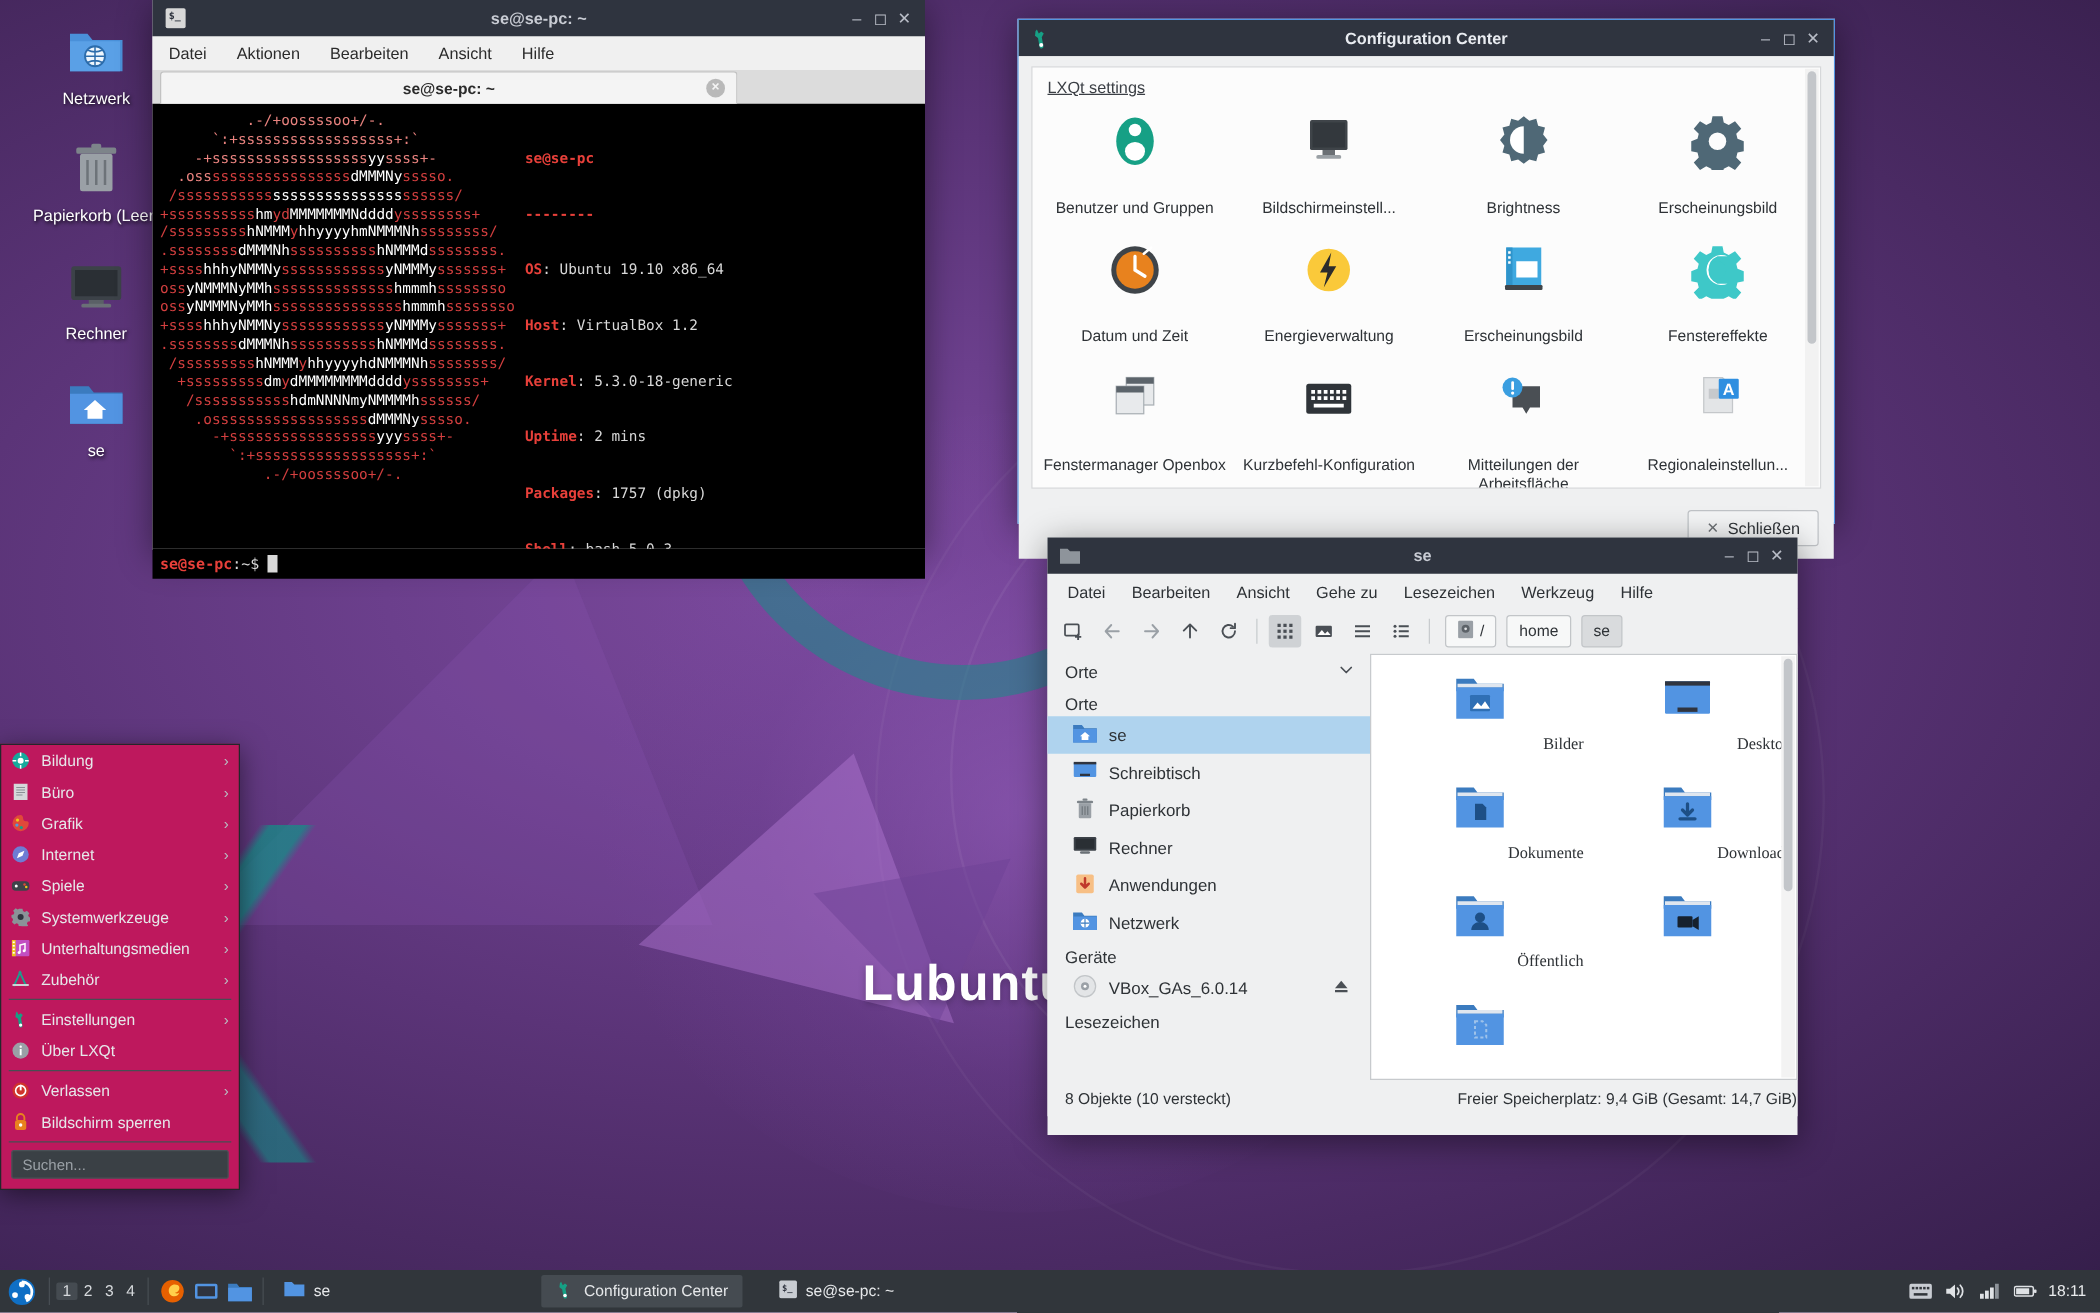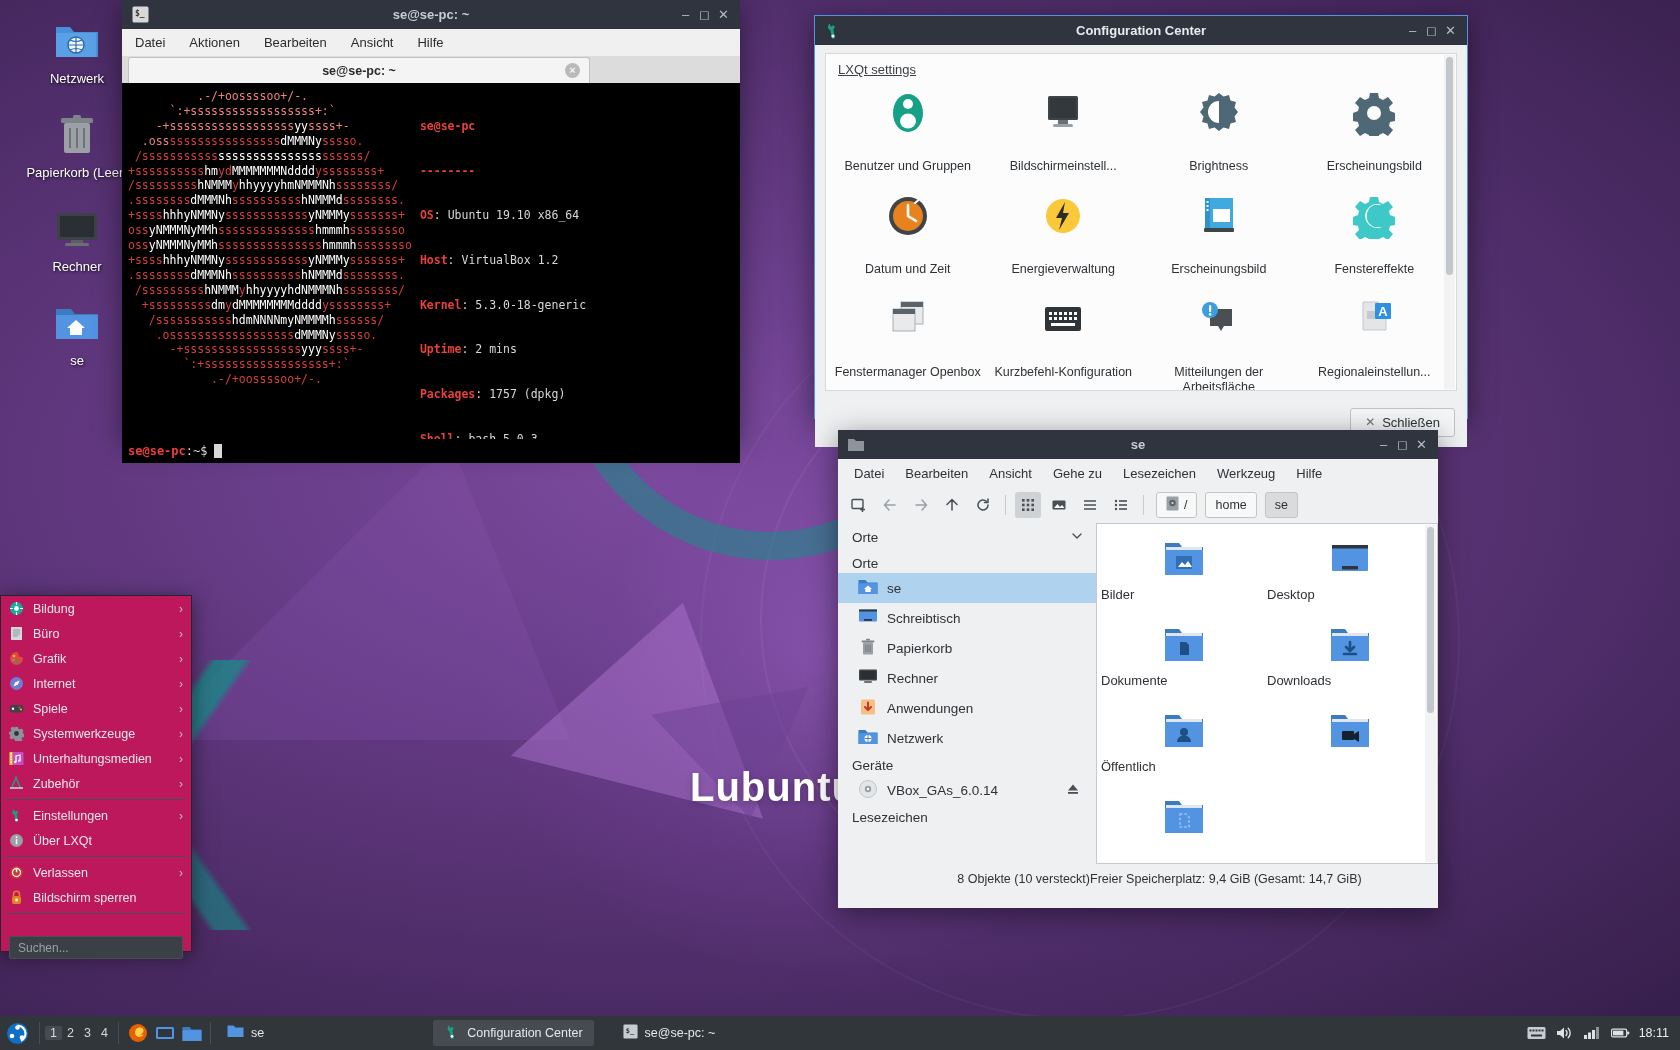"Bilder" .fm-cell { font-family: none -> Liberation Serif, serif; text-align: left -> right }
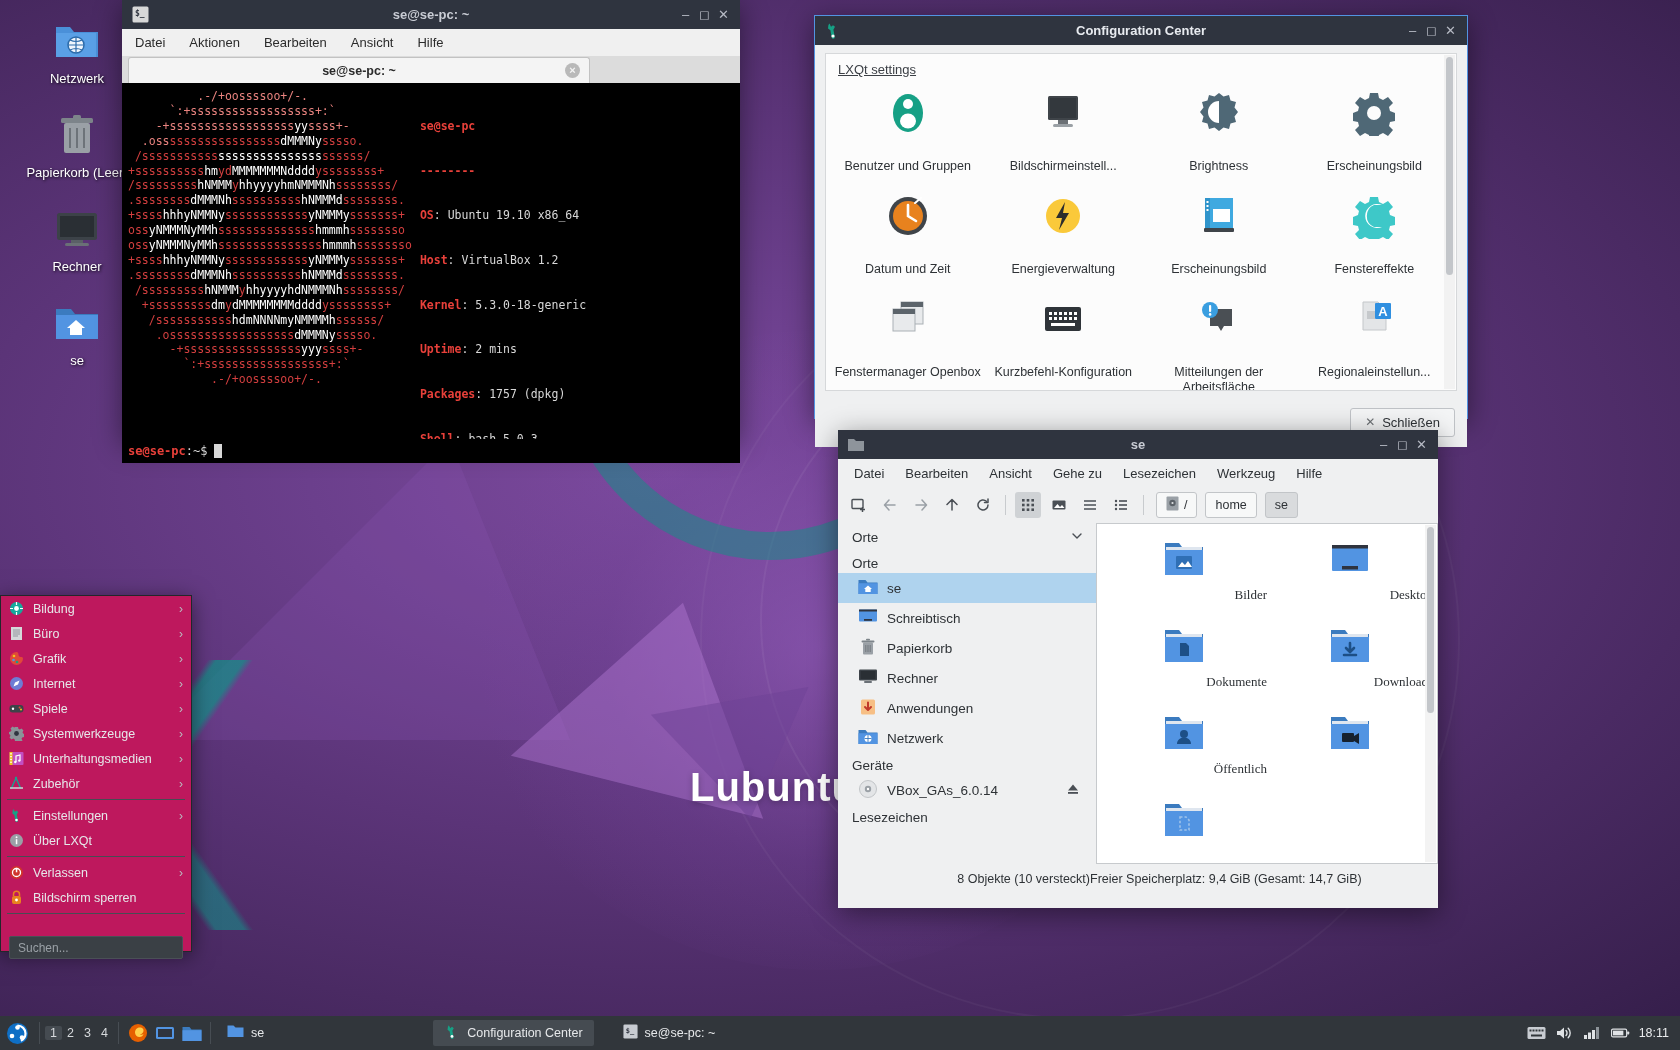"8 Objekte (10 versteckt)" #filemgr .fm-status .s1 { text-align: right -> none; width: 252px -> 328px }
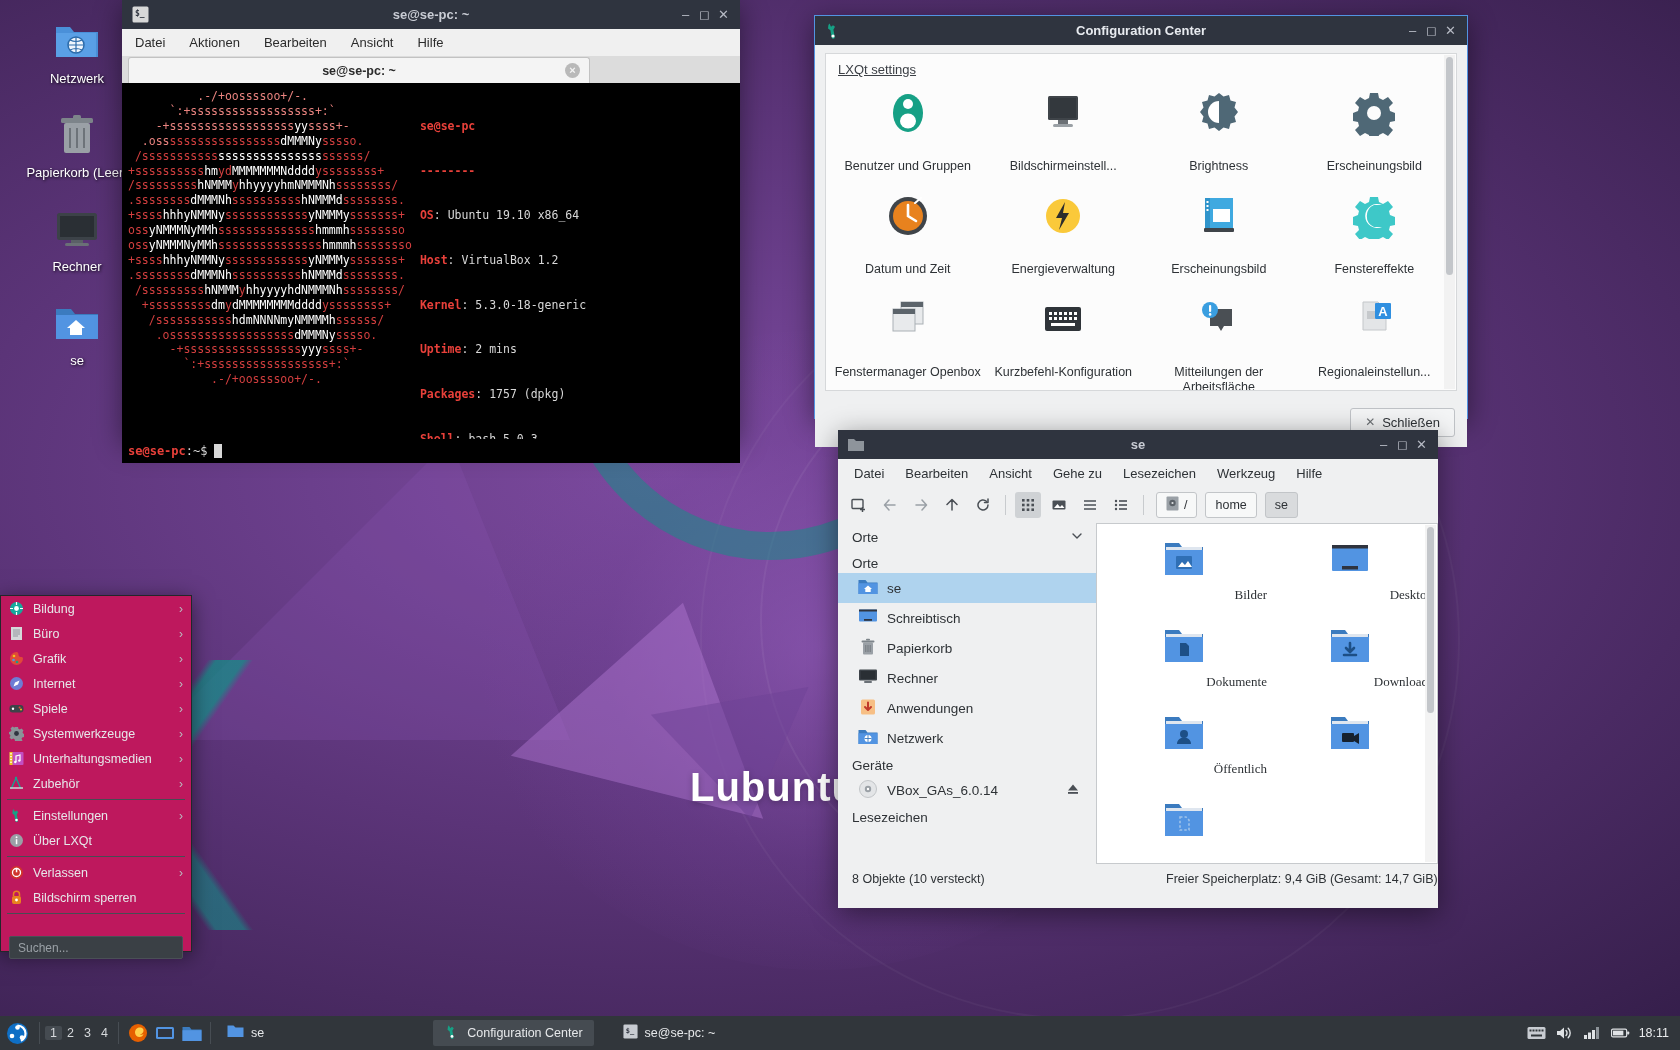"Suchen..." .sm-search { margin: 22px 8px 0 8px -> 6px 8px 0 8px }
